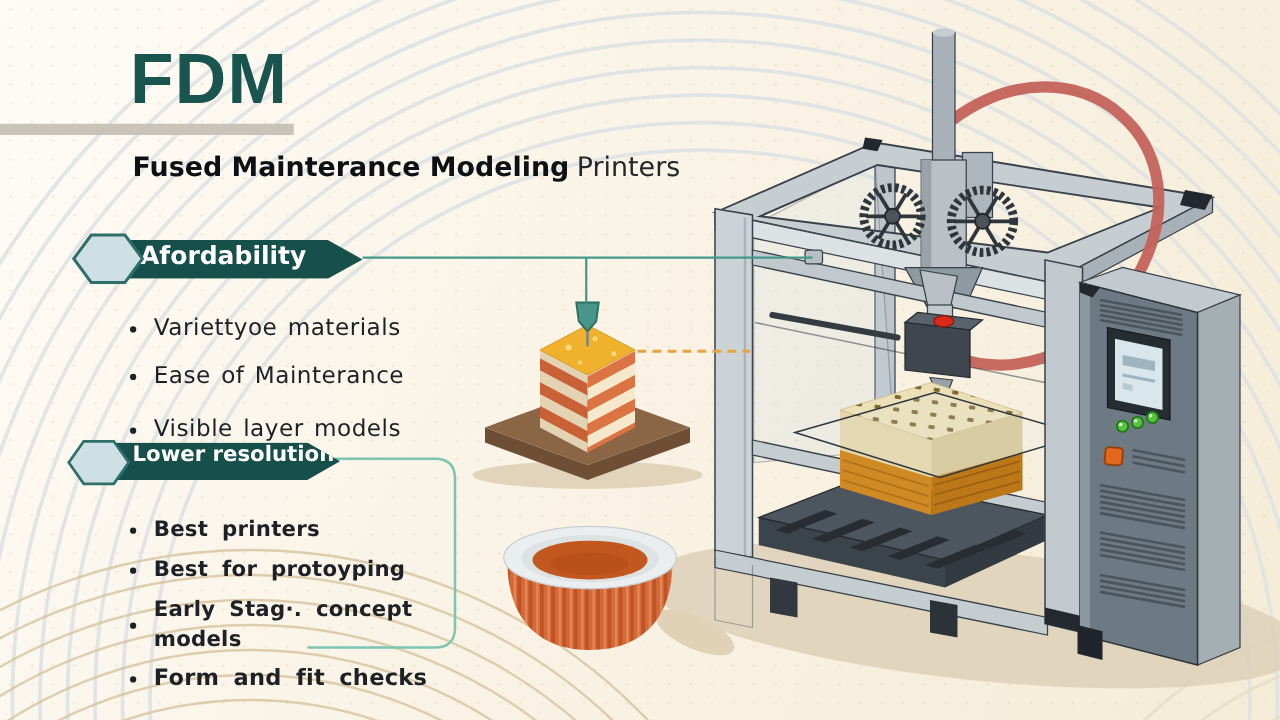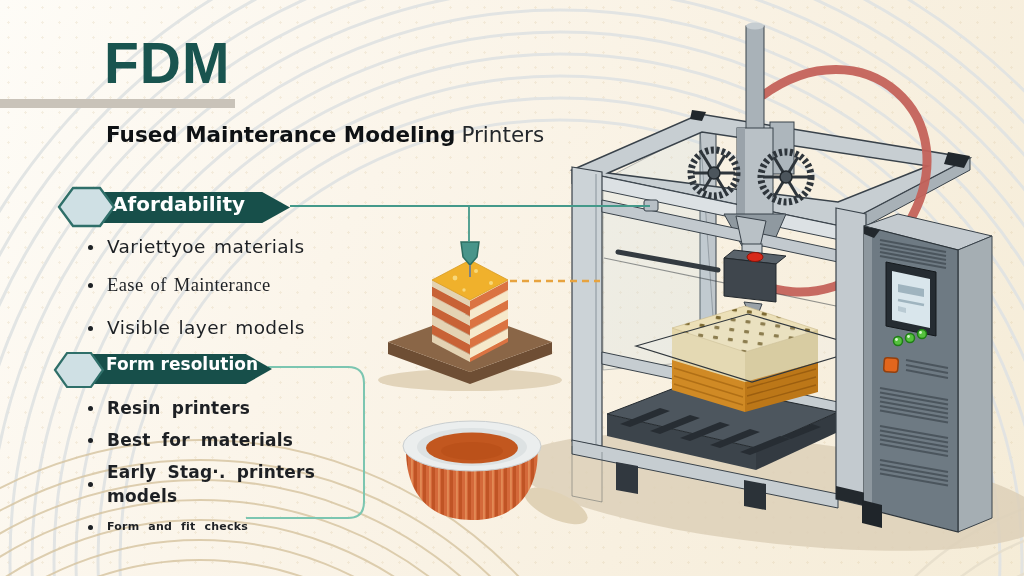"Variettyoe materials" ul.bullets { margin: 0 -> 16px }
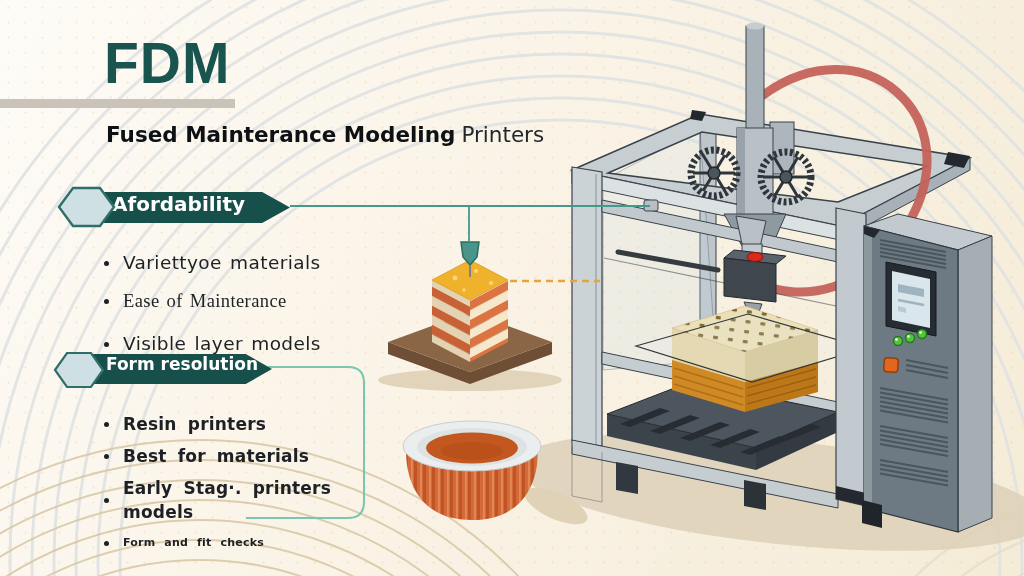"Ease of Mainterance" .s1 li:nth-child(2) { font-family: Liberation Serif, serif -> none }
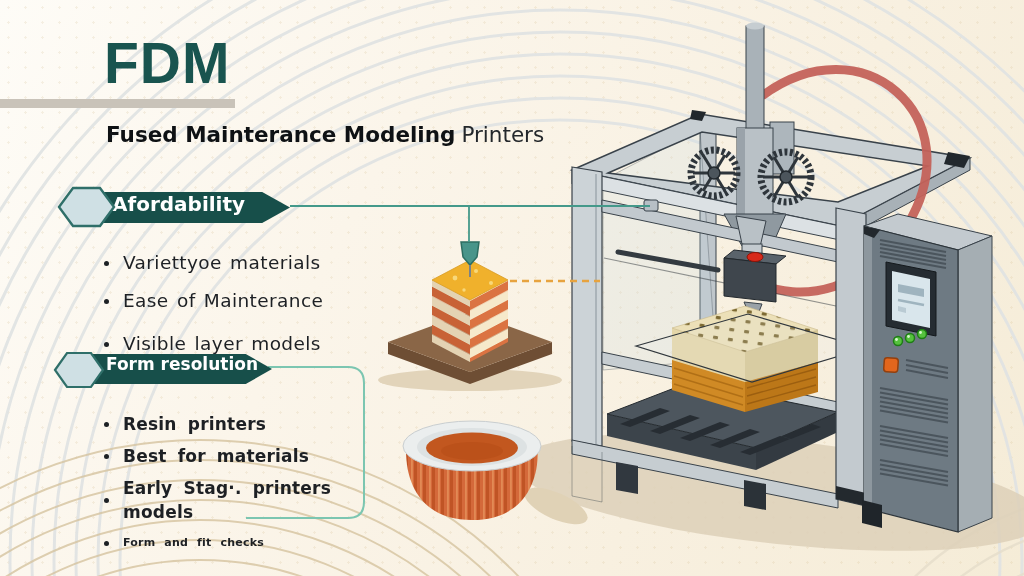"Form resolution" span { text: Form -> Lower }
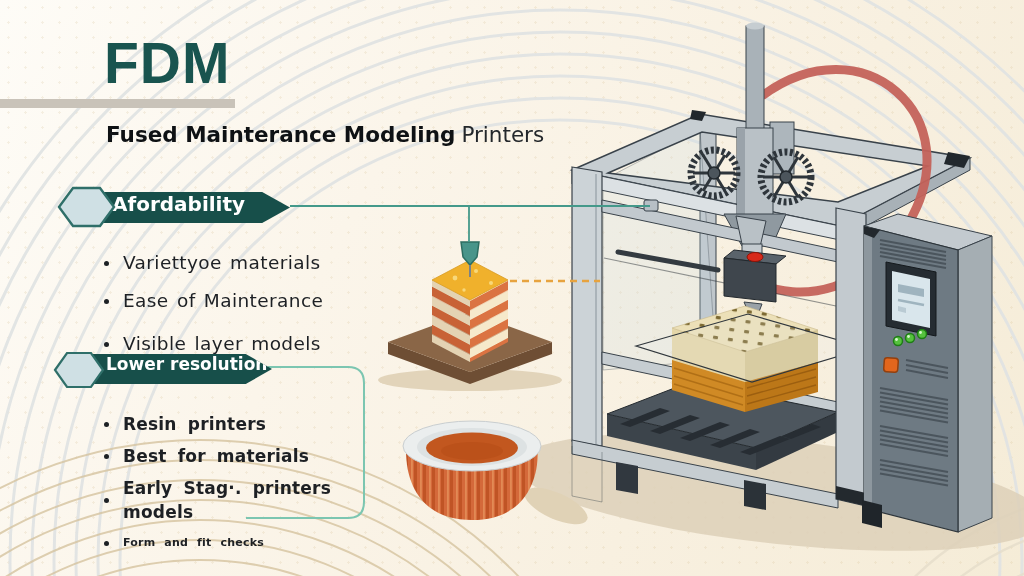"Resin printers" li { text: Resin -> Best }
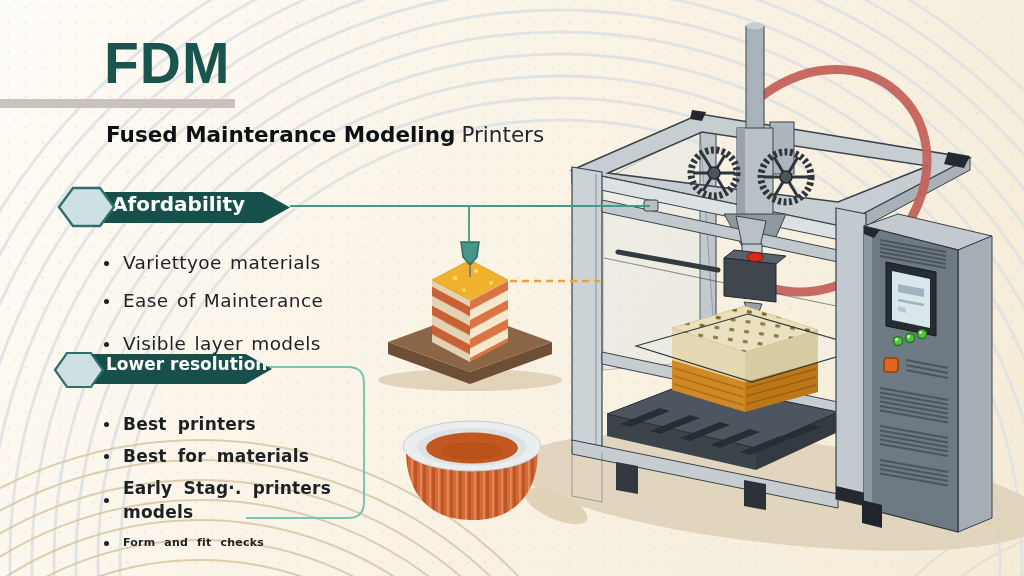"Best for materials" li { text: materials -> protoyping }
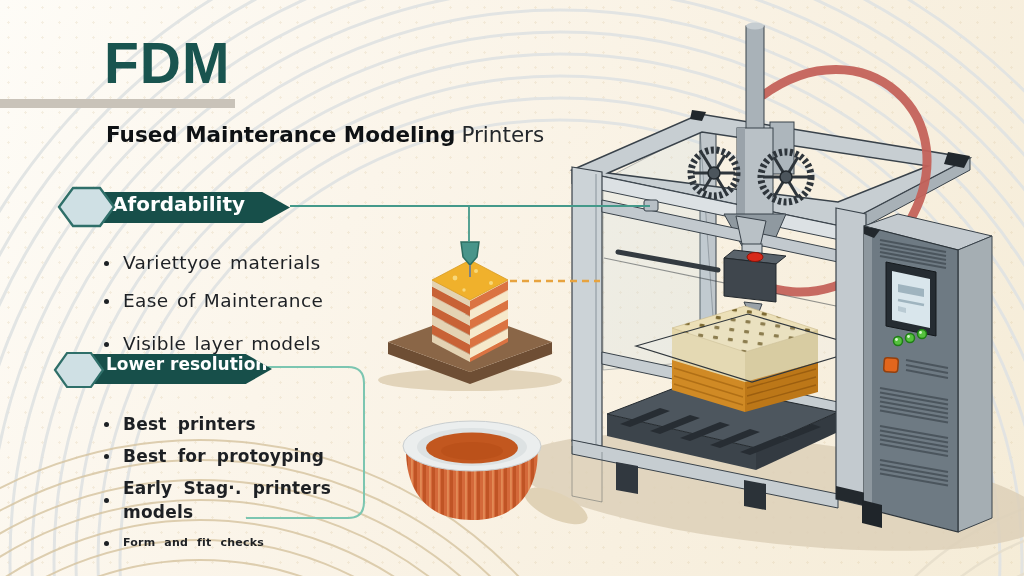"Early Stag·. printers models" li { text: printers -> concept }
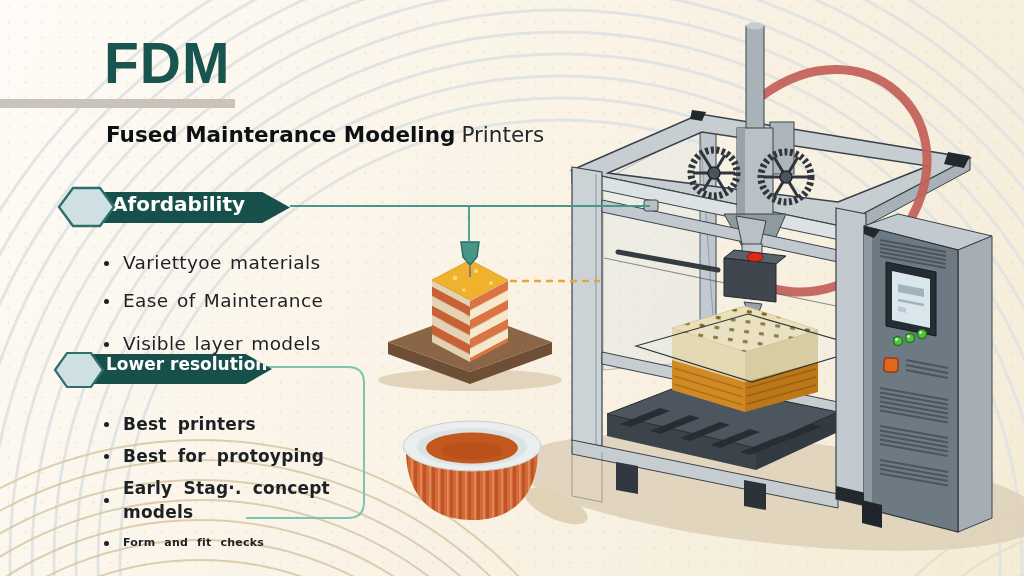"Form and fit checks" .s2 li:nth-child(4) { font-size: 11px -> 18px }
